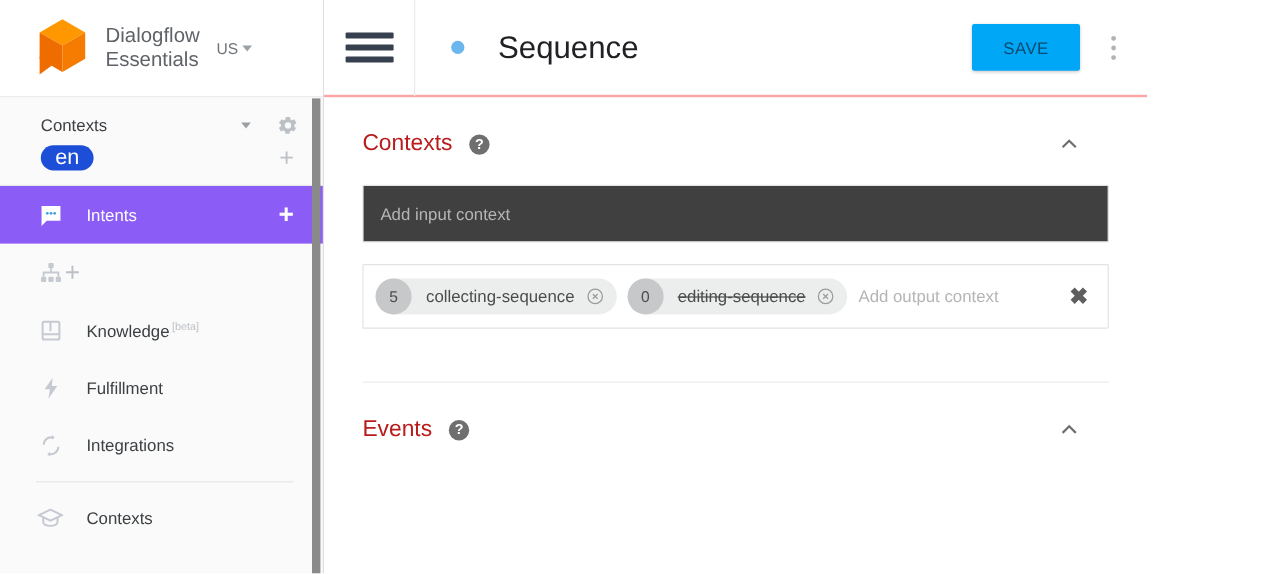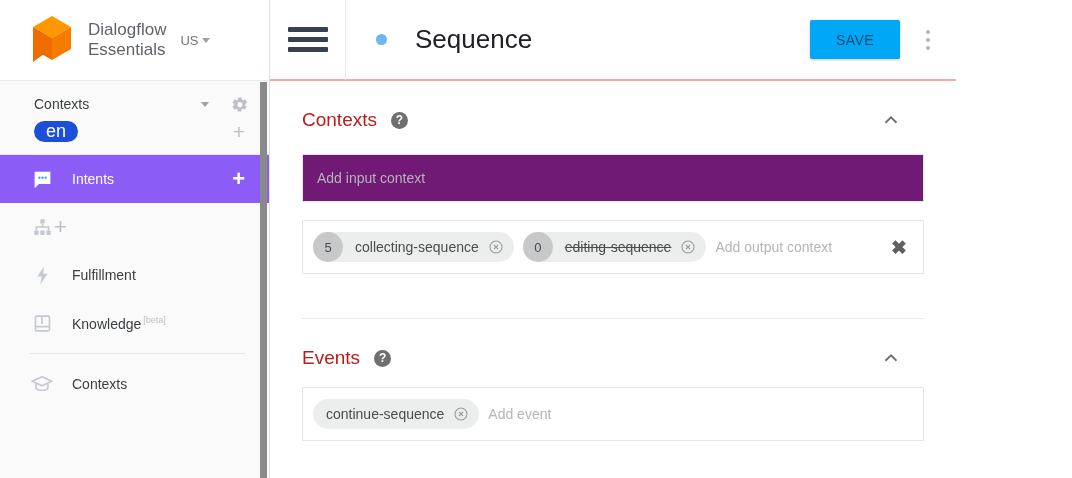"Add input context" .field { background: #701a75 -> #404040 }
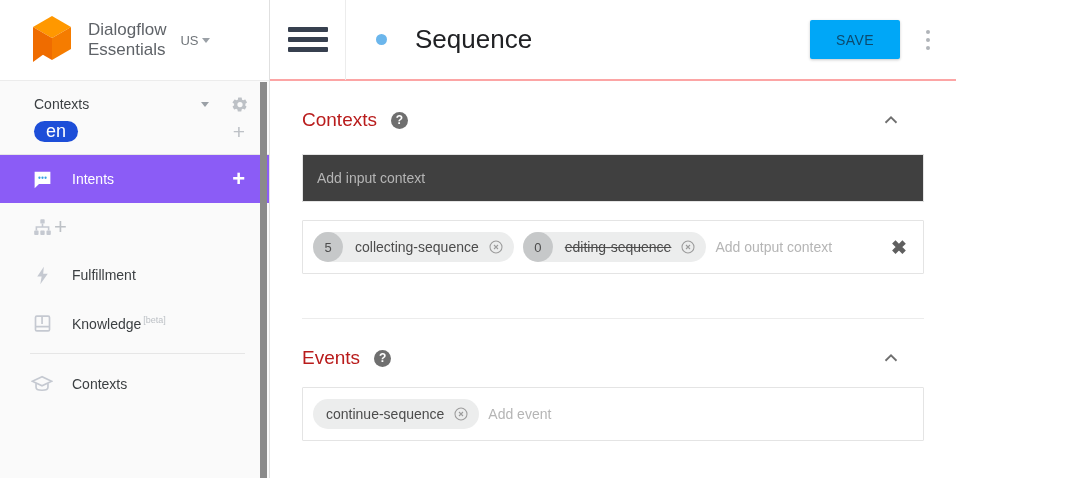"Fulfillment" div.nav-item { order: before "Knowledge [beta]" -> after "Knowledge [beta]" }
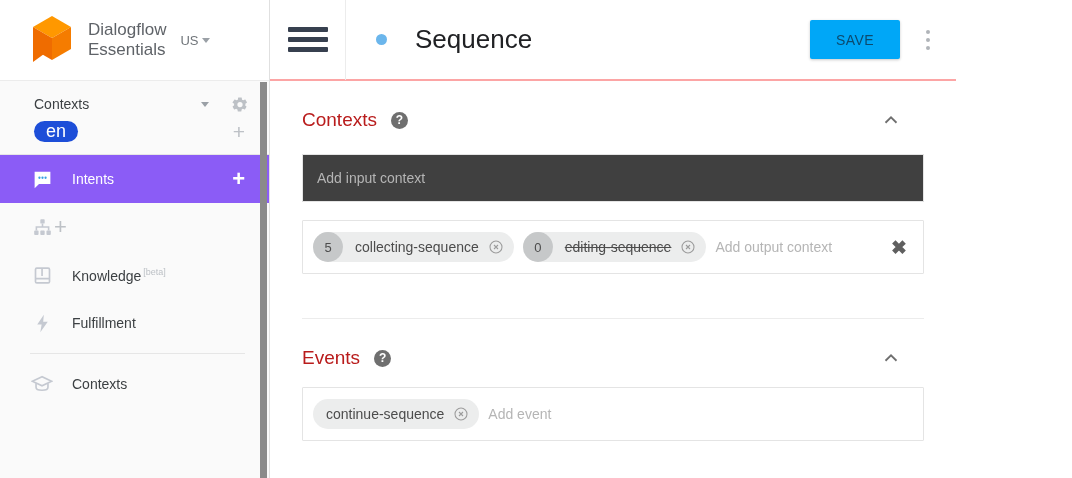"Integrations" div.nav-item { html: none -> <div> <span> <svg> <path></path> <path></path> <path></path> <path></path> </svg> </span> <span>Integrations</span> </div> }
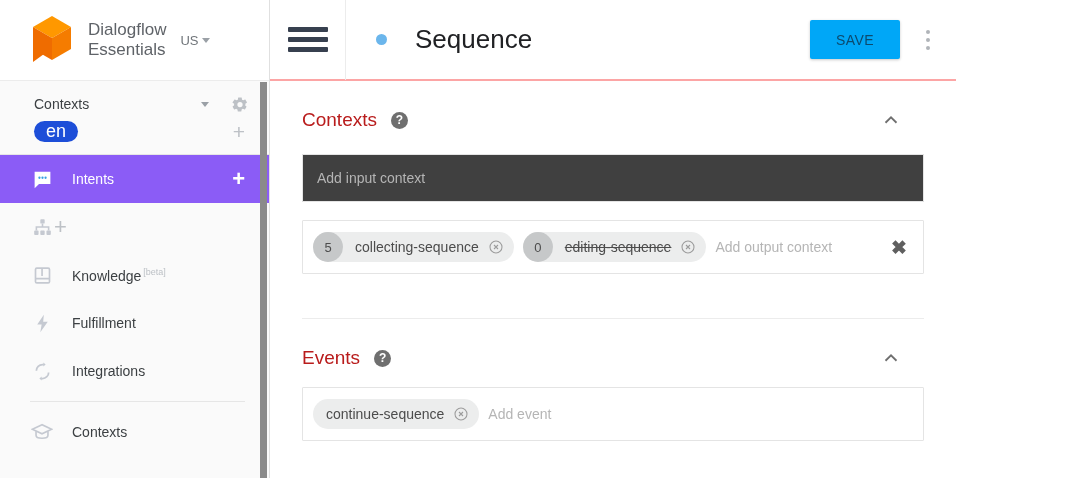"continue-sequence" div.chips-field { html: <div> <span> <span>continue-sequence</span> <span> <svg> <circle></circle> <path></path> </svg> </span> </span> <span>Add event</span> </div> -> none }
